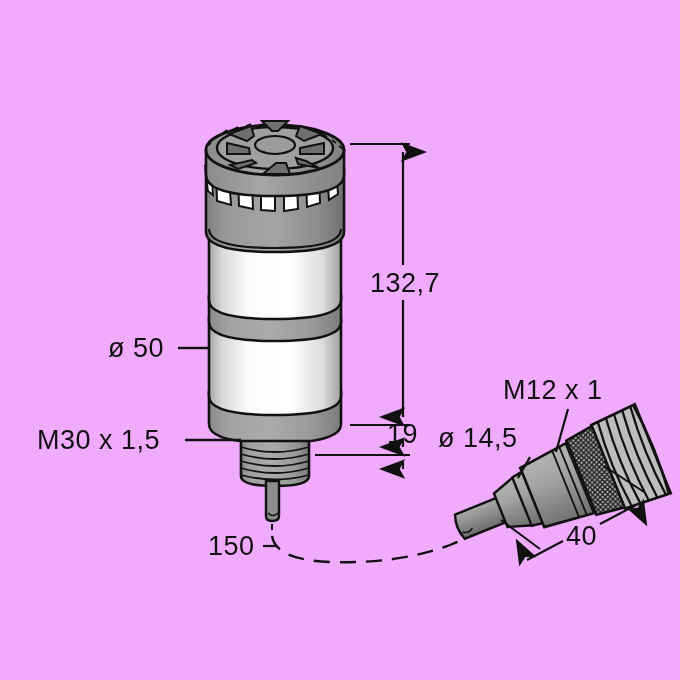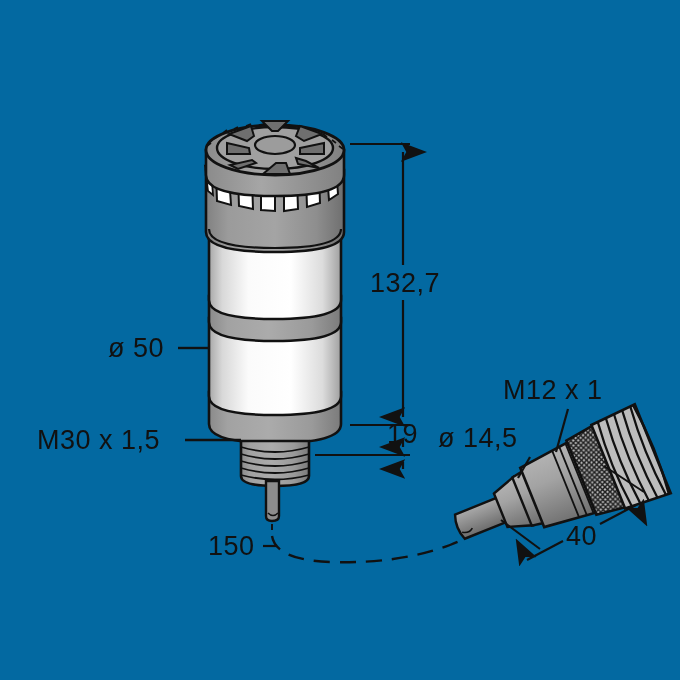"132,7" #stage { background: #0369a1 -> #f0abfc }
